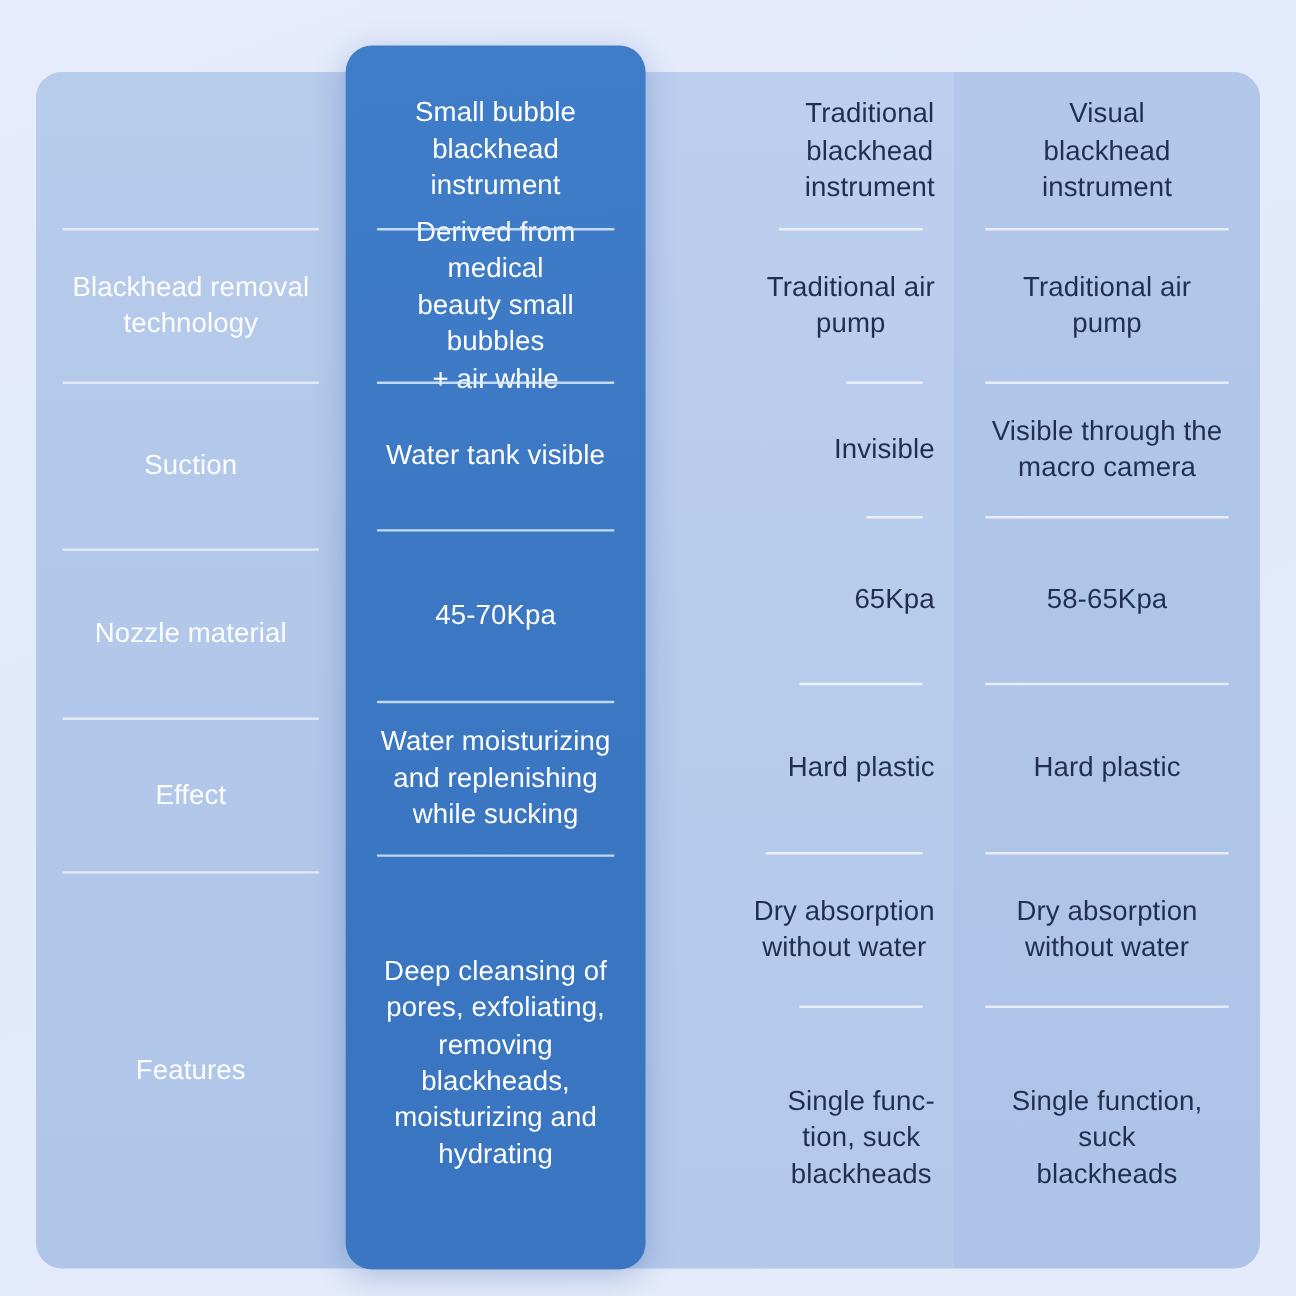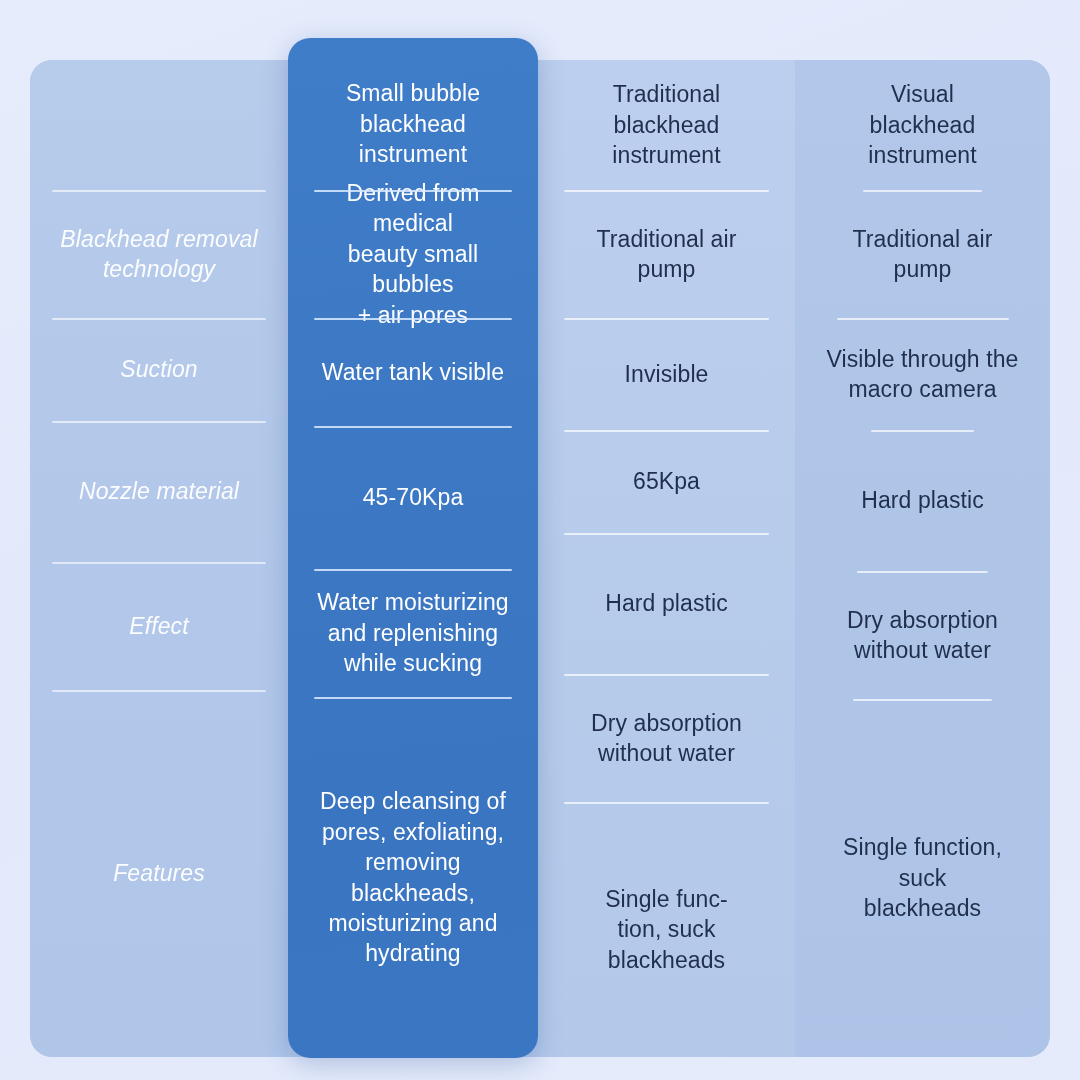"Traditional" .col-trad { align-items: none -> flex-end }
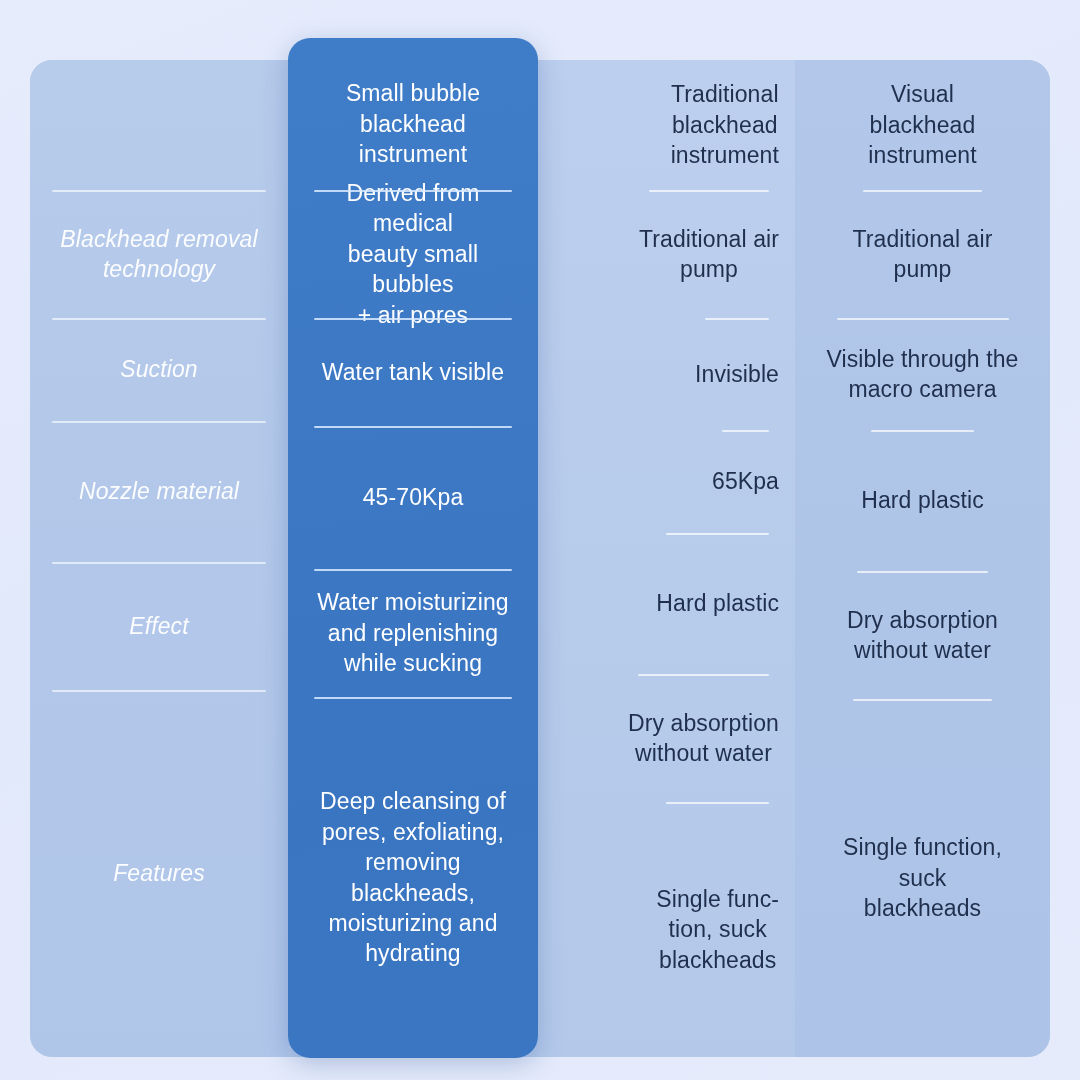"Visual" .col-visual { align-items: center -> none }
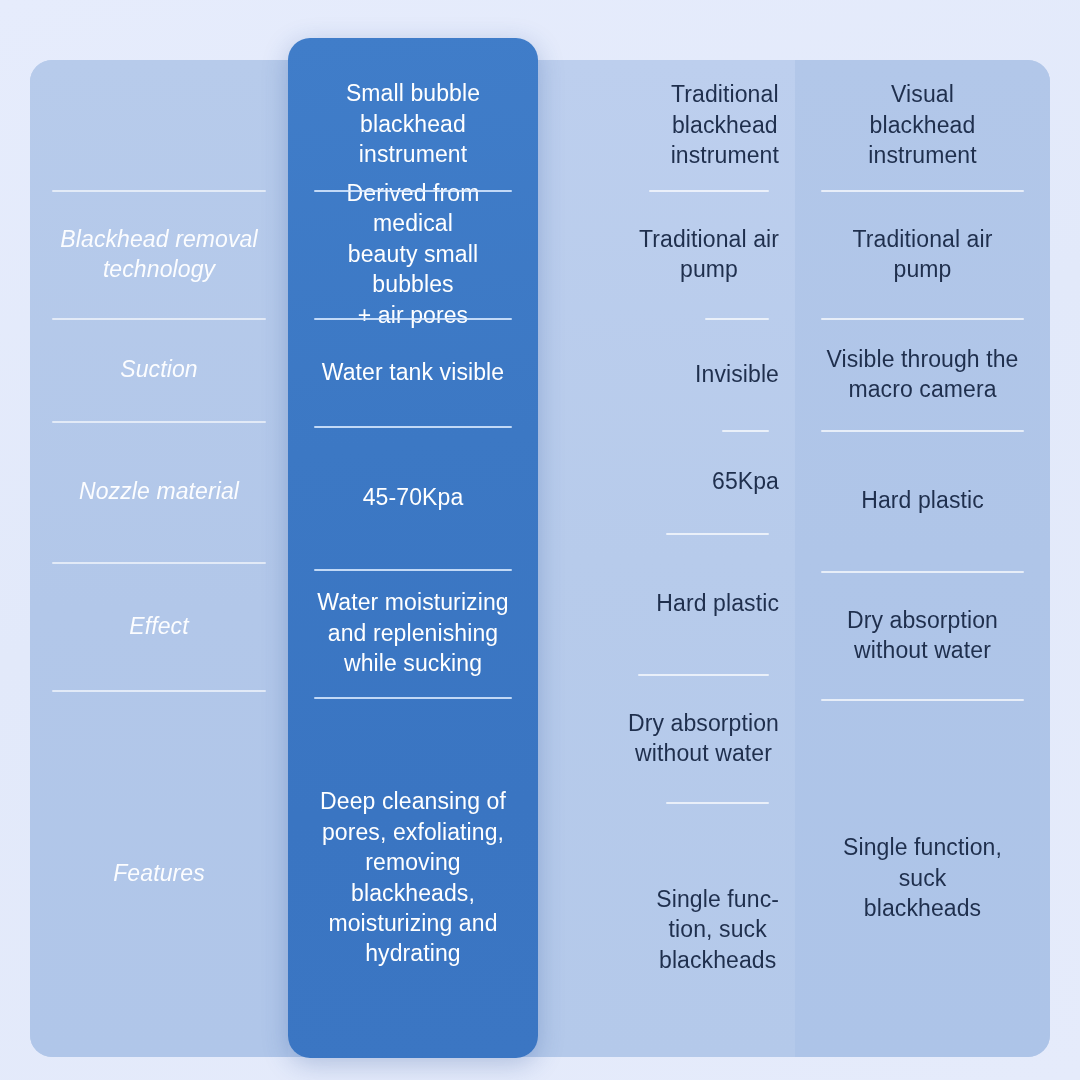"Derived from medical" span.cell-text { text: pores -> while }
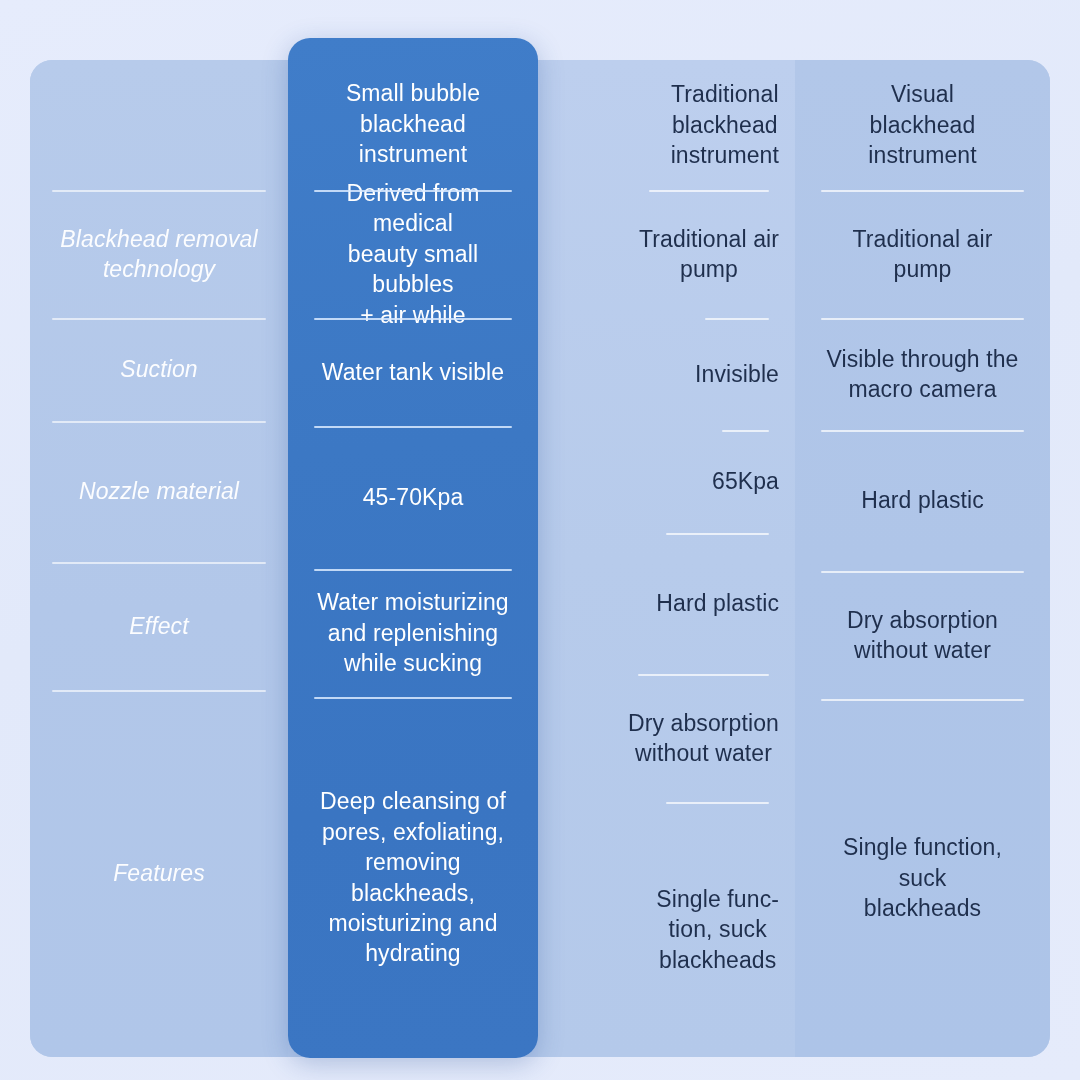"Blackhead removal" .col-spec { font-style: italic -> none }
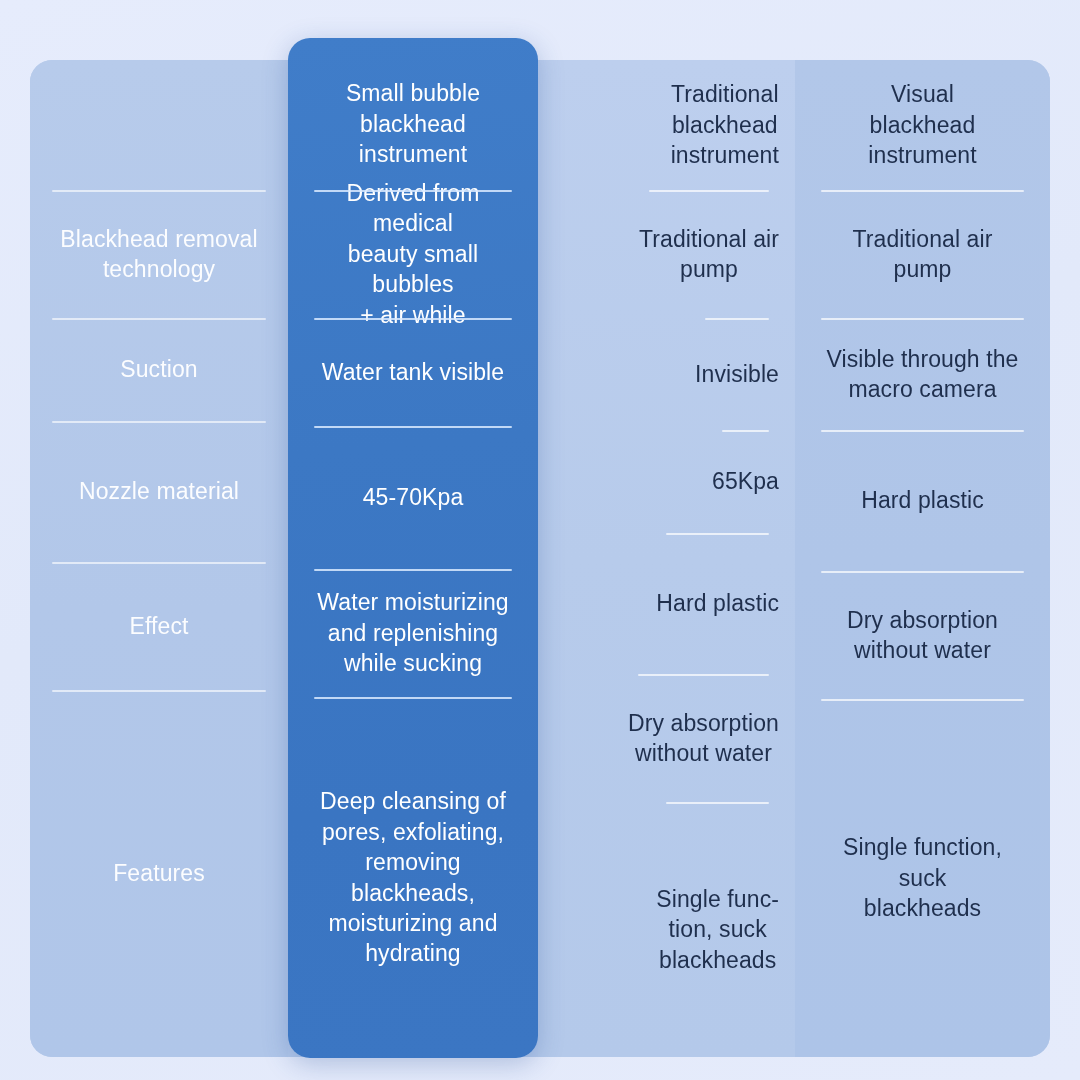"Suction" .r-3 { height: 103px -> 139px }
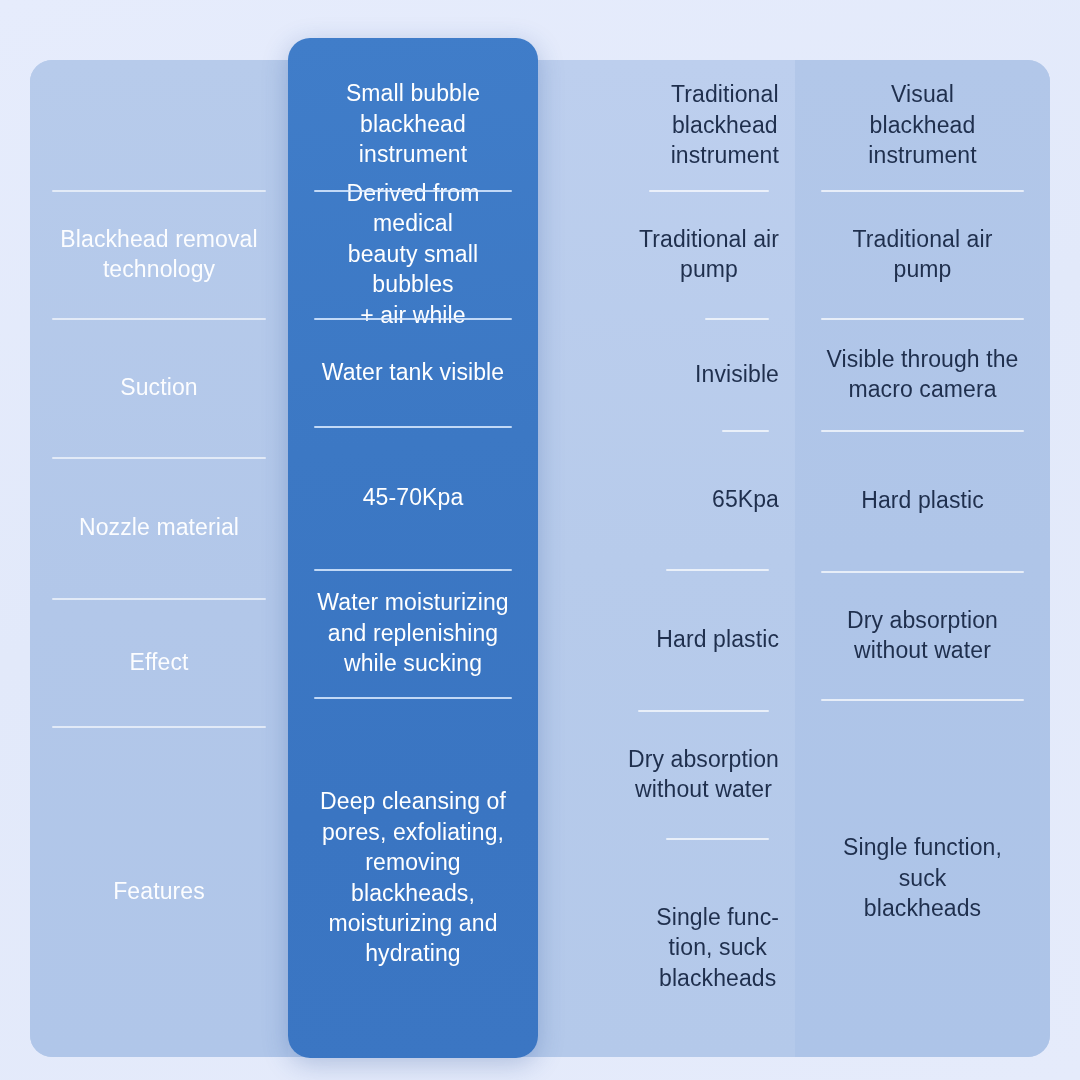"Water tank visible" .hero-card .r-2 { height: 108px -> 123px }
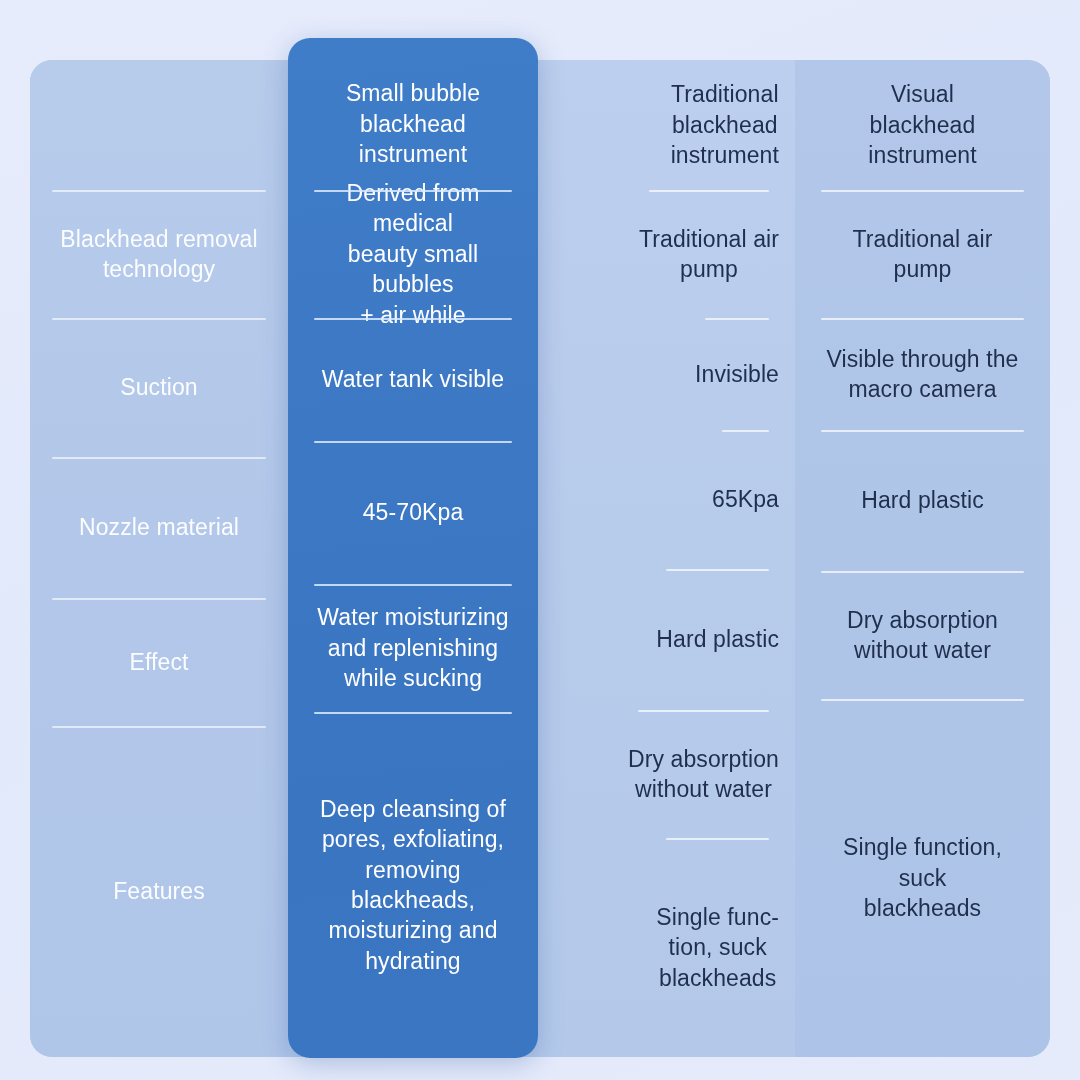"58-65Kpa" div.cell { html: none -> <div> <span>58-65Kpa</span> </div> }
